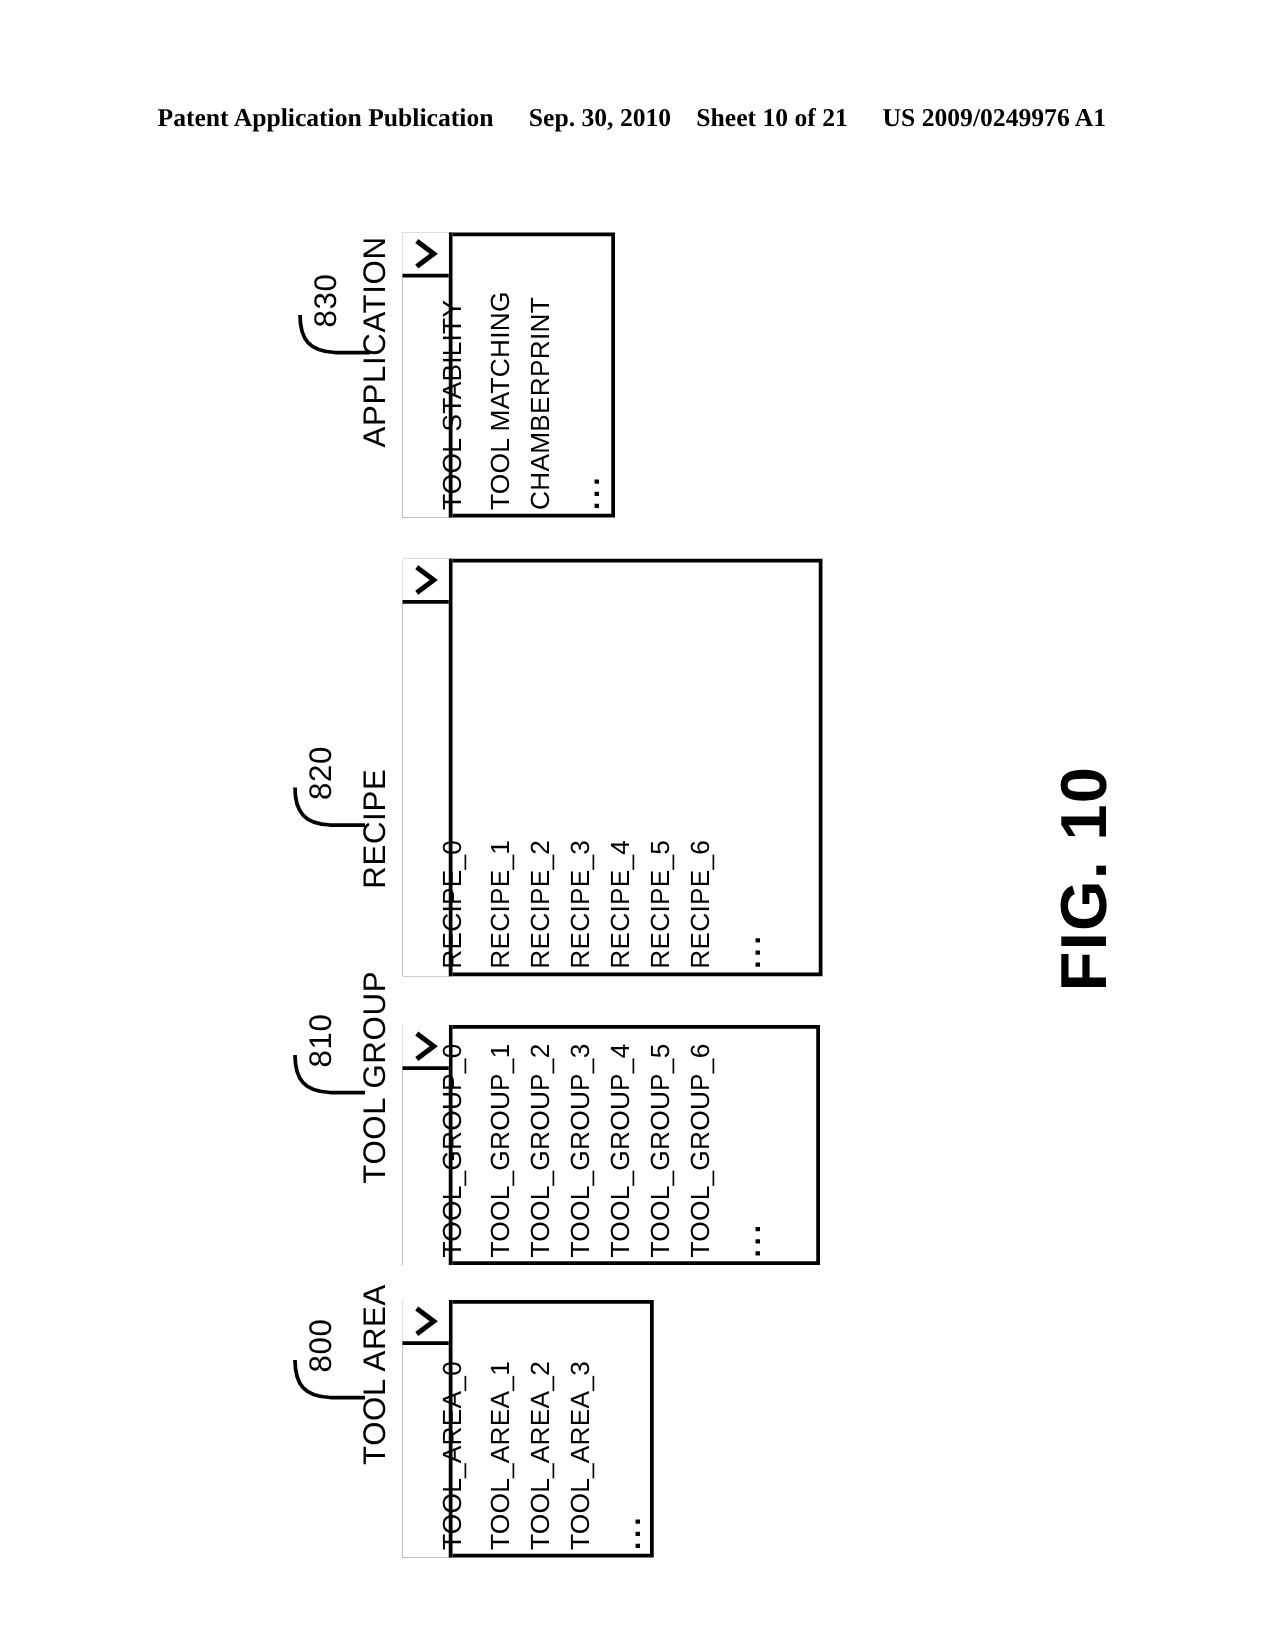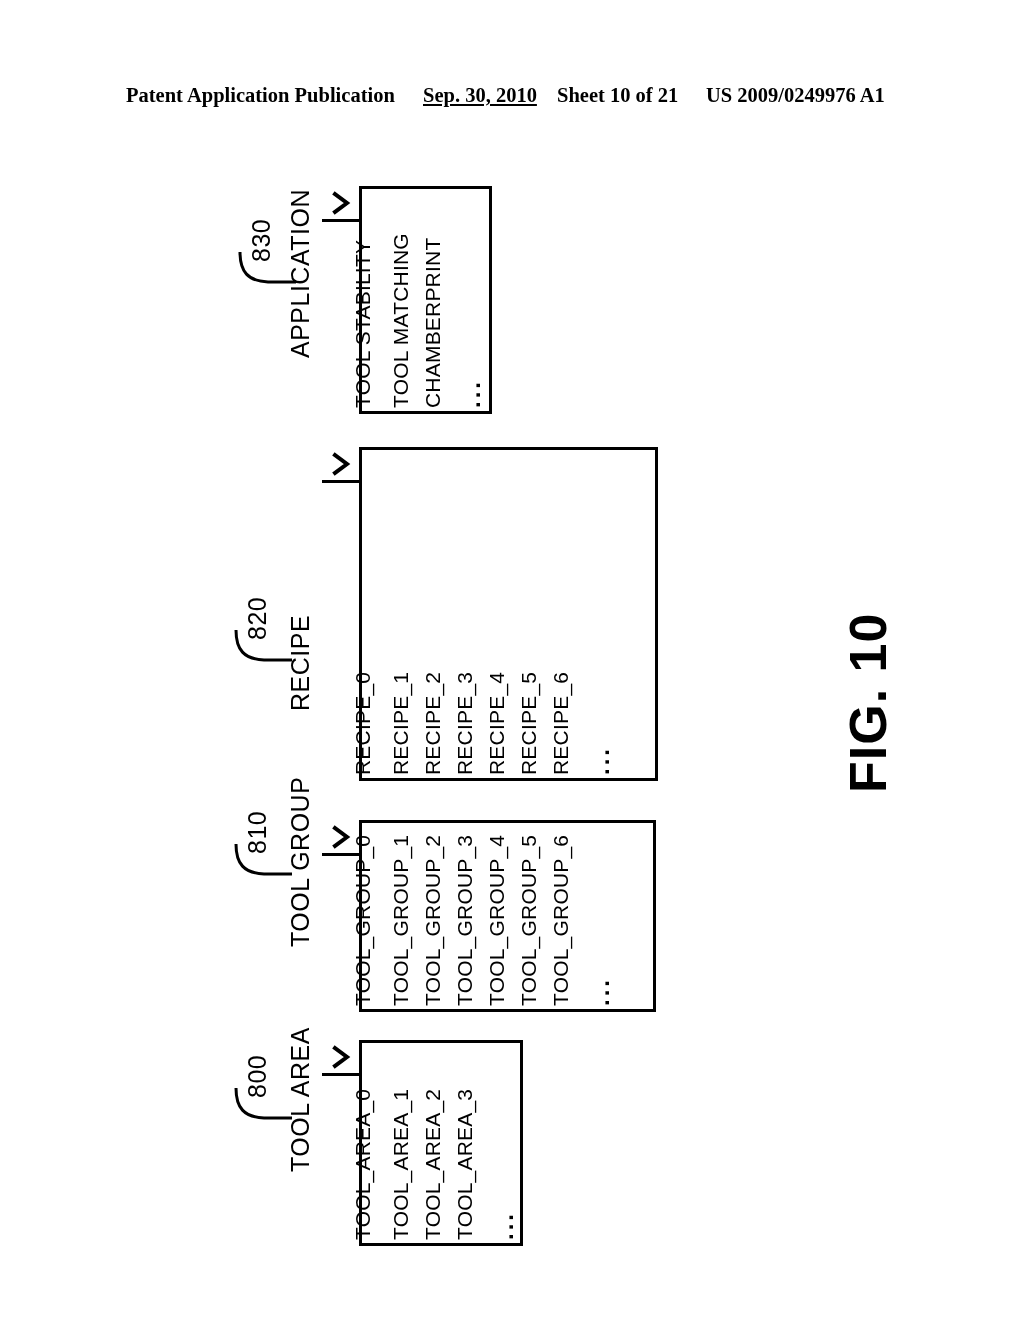"Sep. 30, 2010" #header .h-date { text-decoration: underline -> none }
